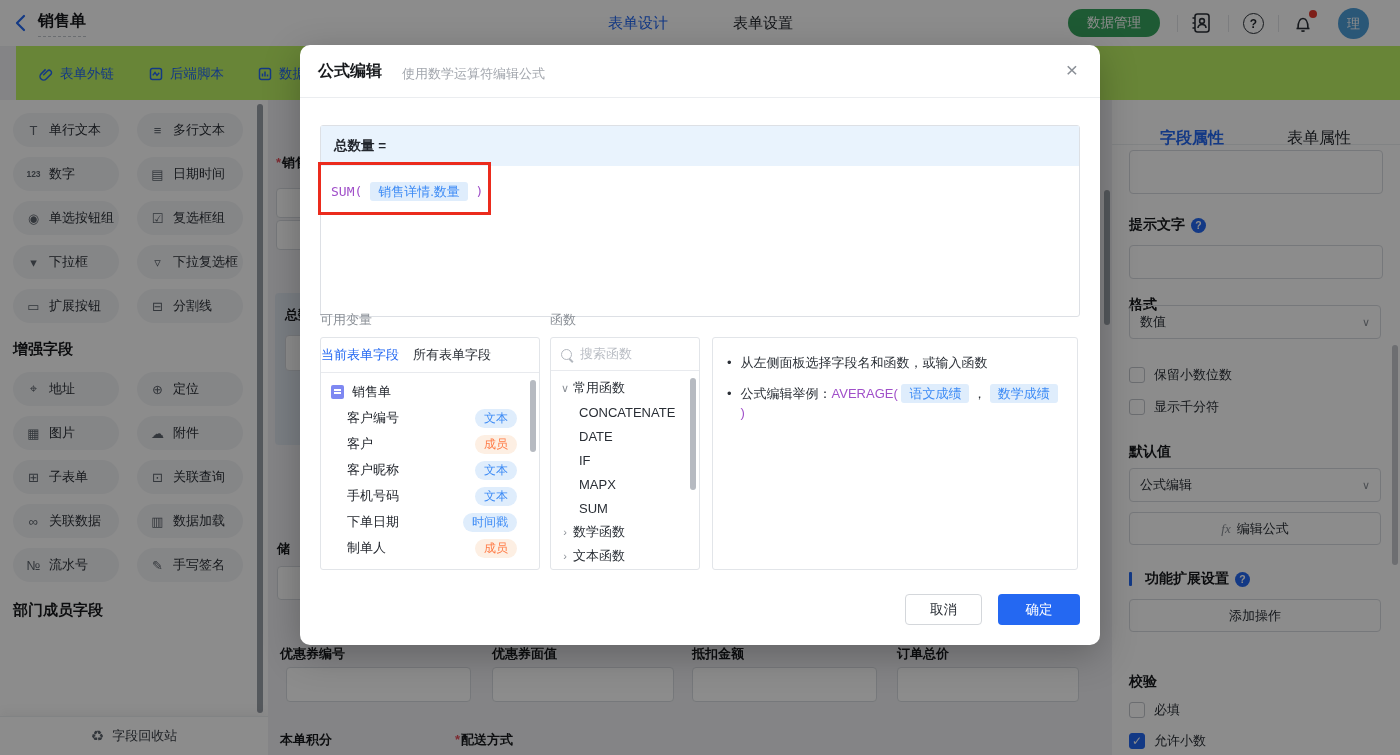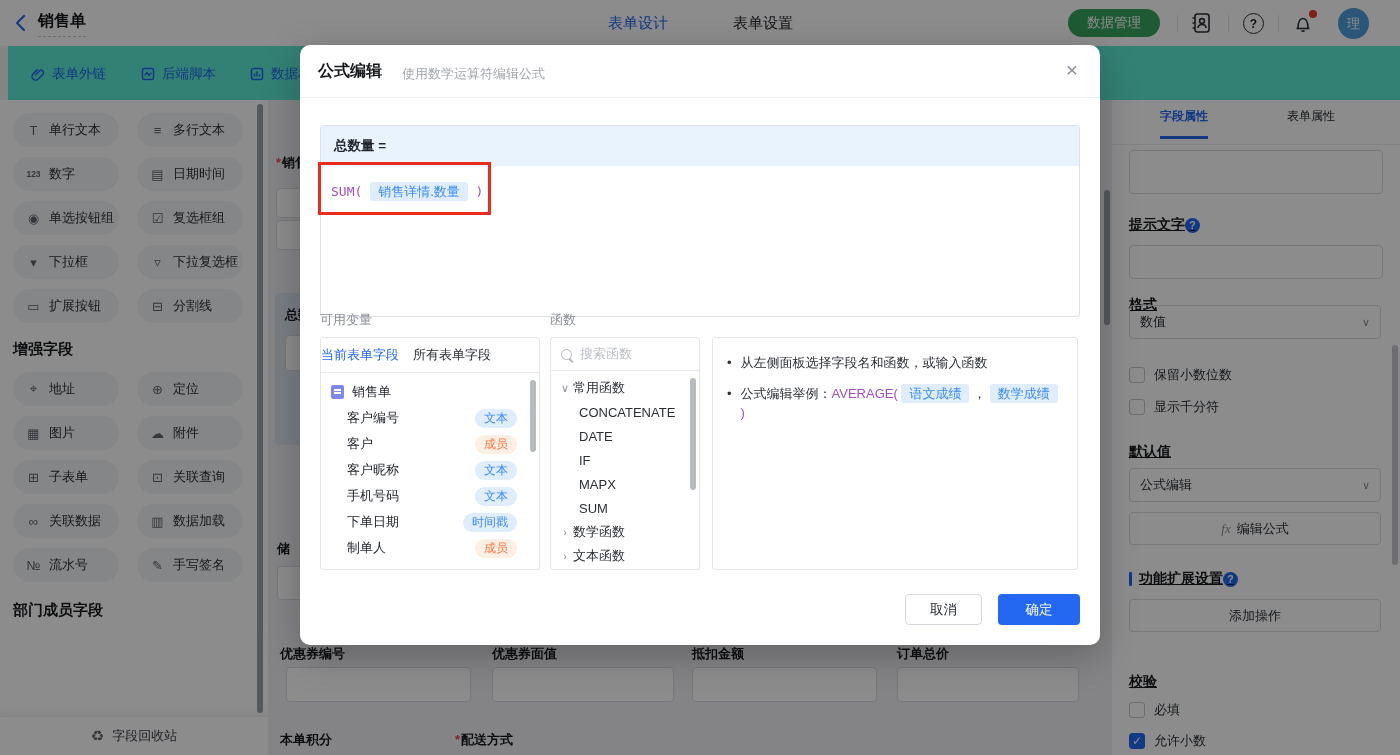"表单外链" .subbar { background: #5eead4 -> #bef264; left: 8px -> 16px }
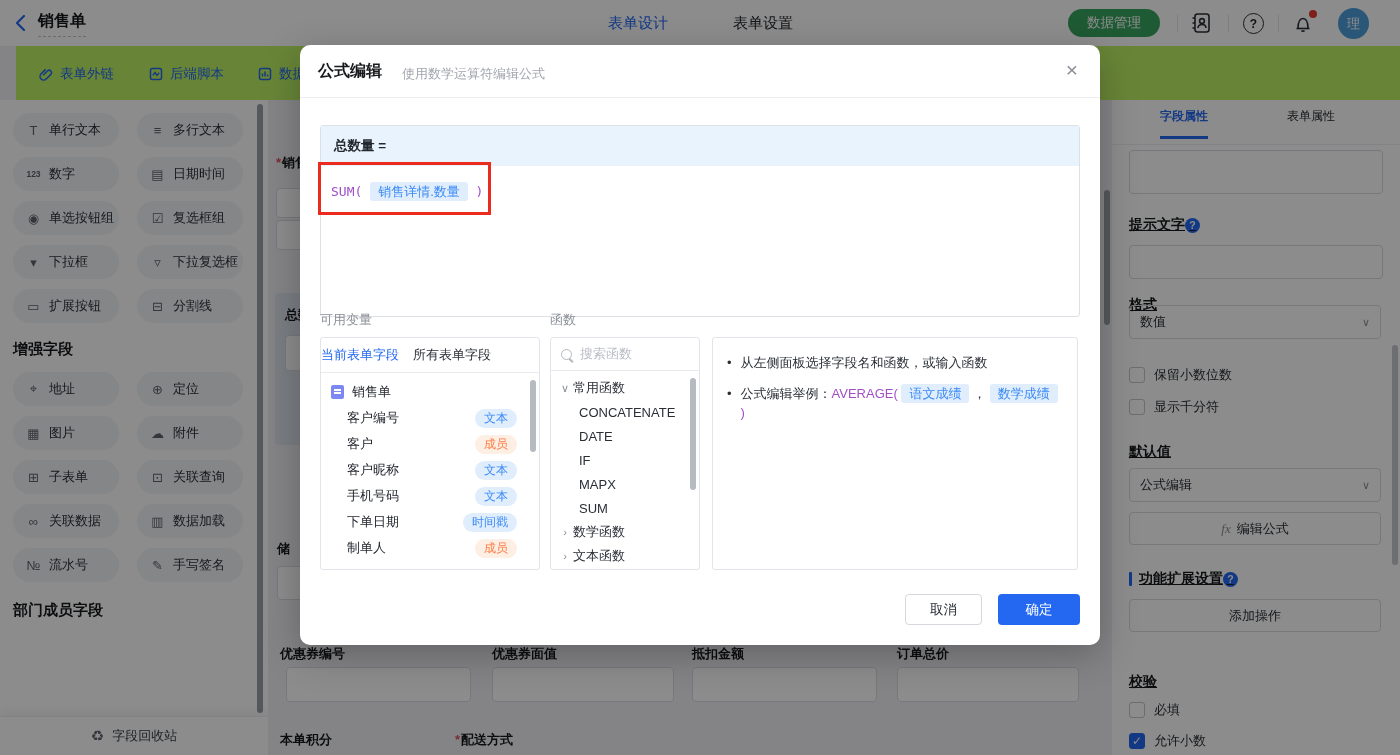"字段属性" .rp-tab { font-size: 12px -> 16px; top: 8px -> 28px }
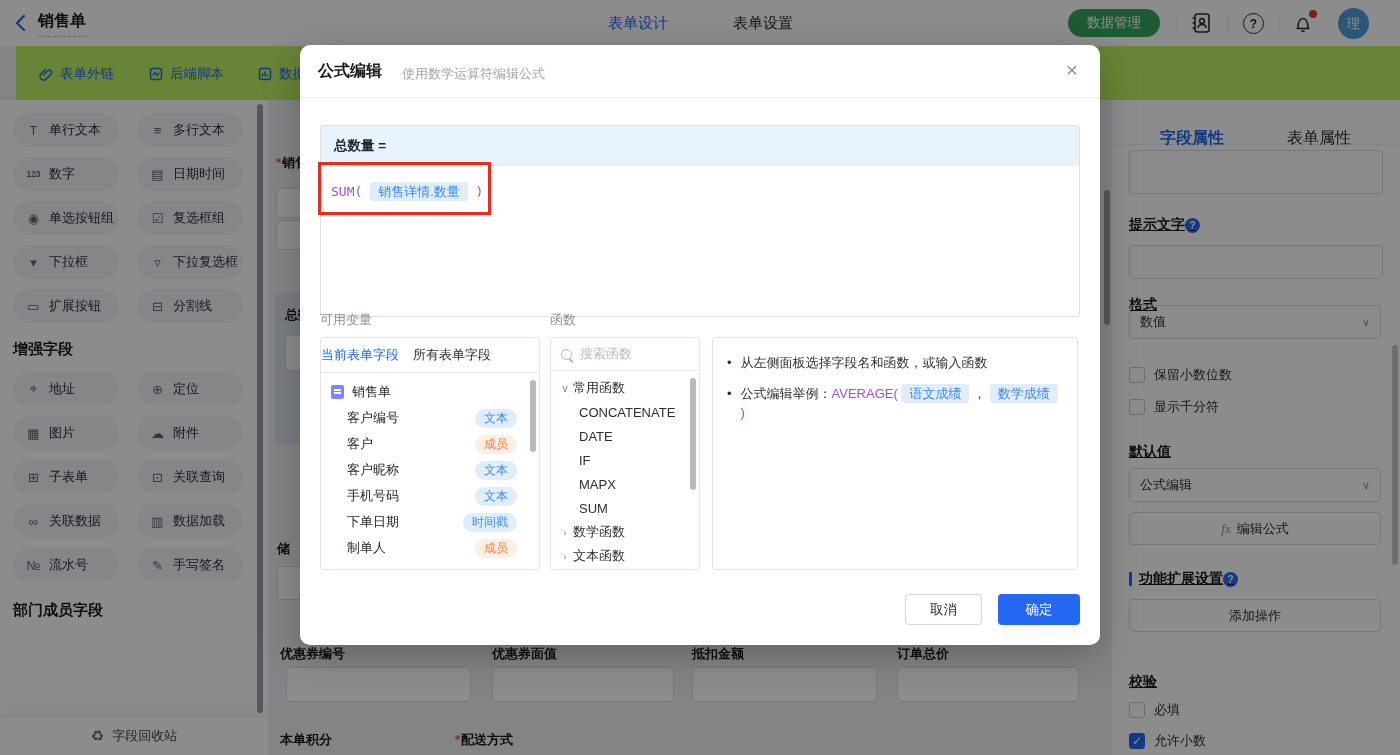"提示文字" .rp-label { gap: none -> 6px; text-decoration: underline -> none }
